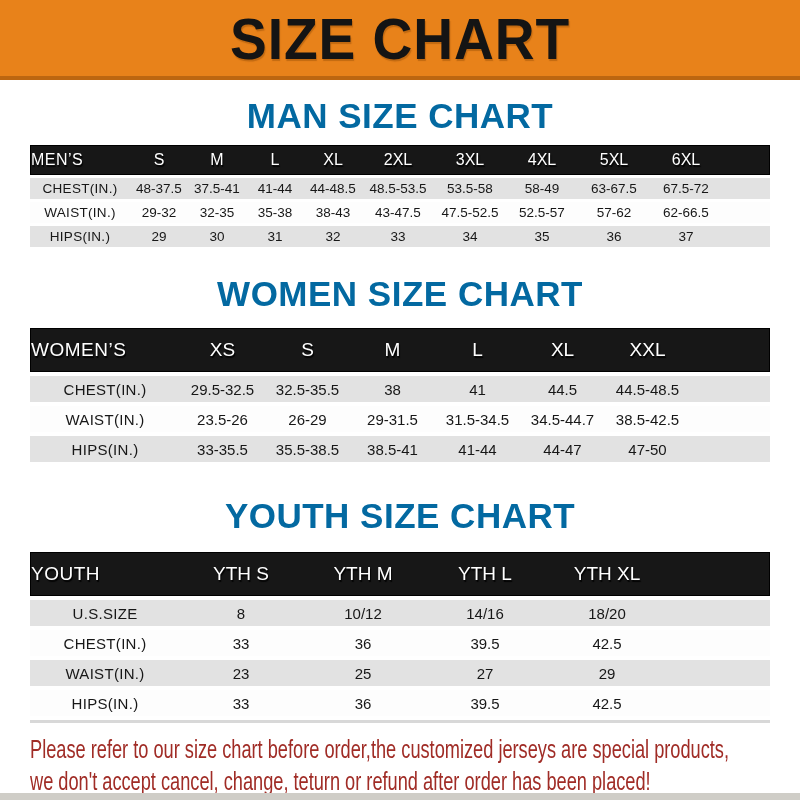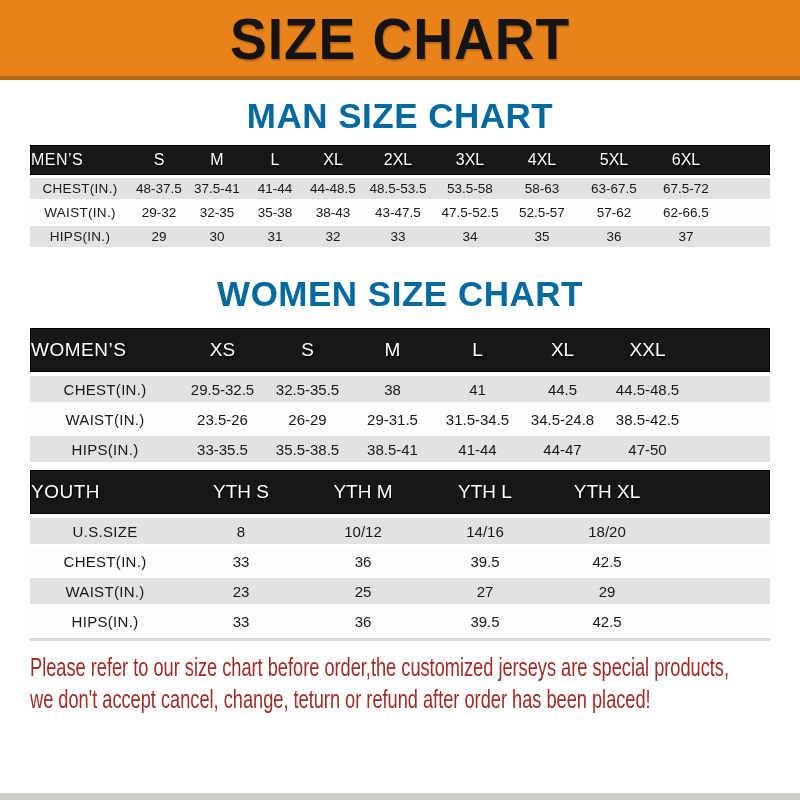"58-63" td { text: 58-63 -> 58-49 }
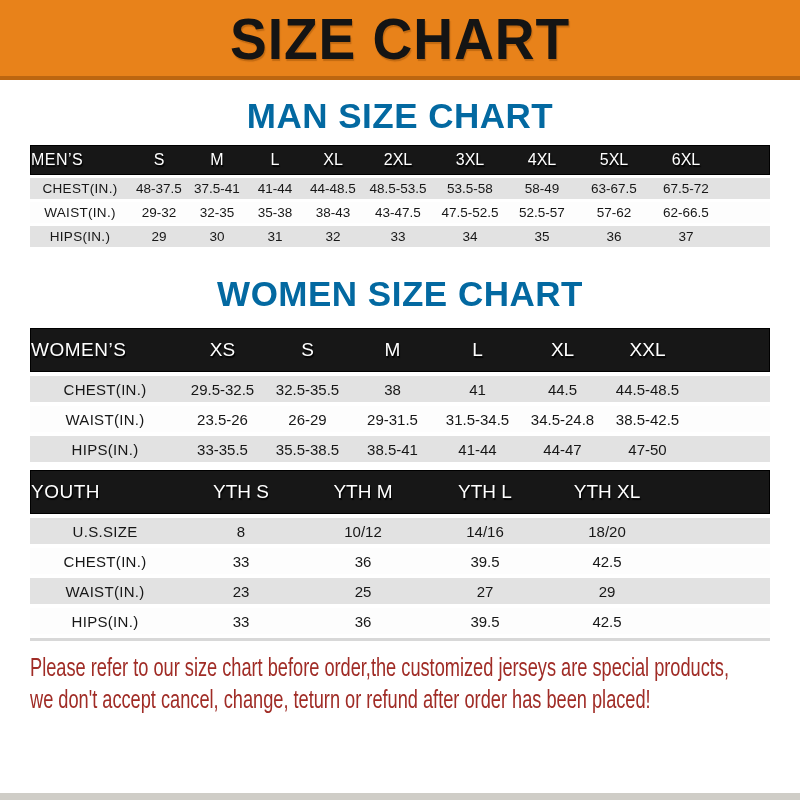"34.5-24.8" td { text: 34.5-24.8 -> 34.5-44.7 }
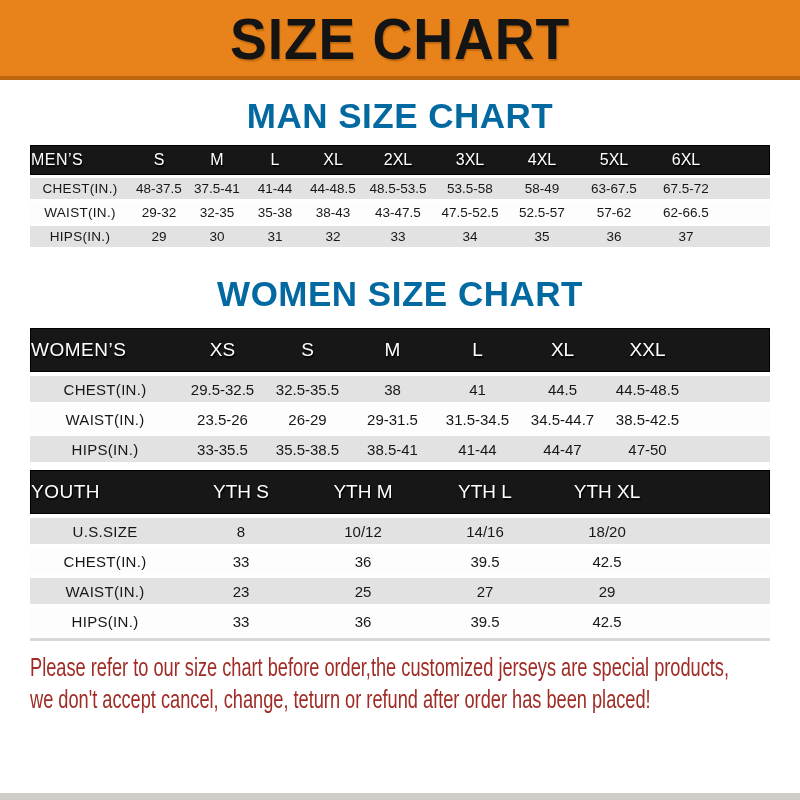"YOUTH SIZE CHART" h2.section-heading { html: none -> <h2>YOUTH SIZE CHART</h2> }
